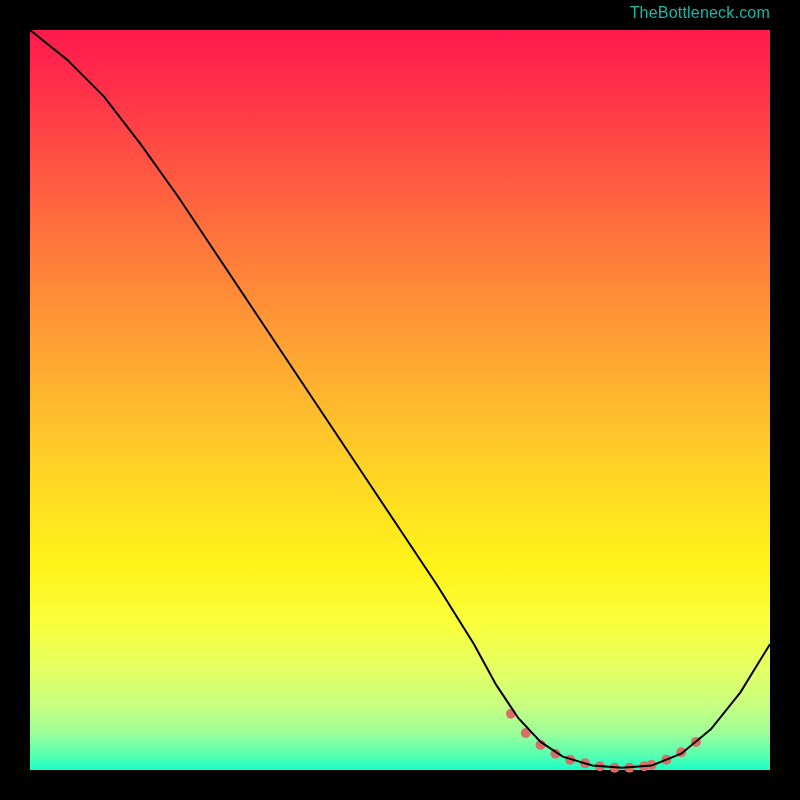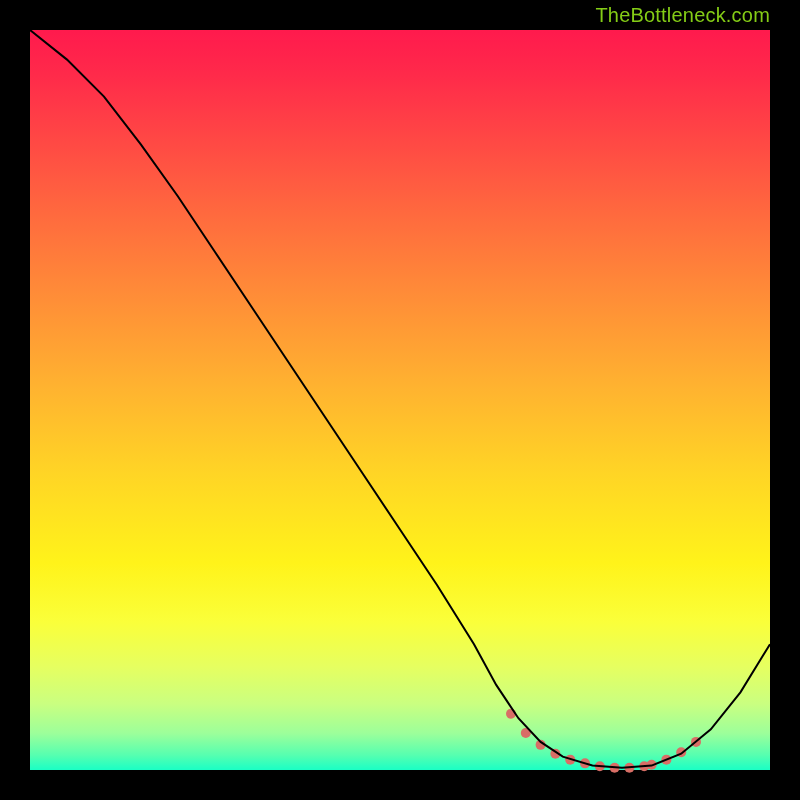"TheBottleneck.com" .attribution { color: #84cc16 -> #14b8a6; font-size: 20px -> 16px }
